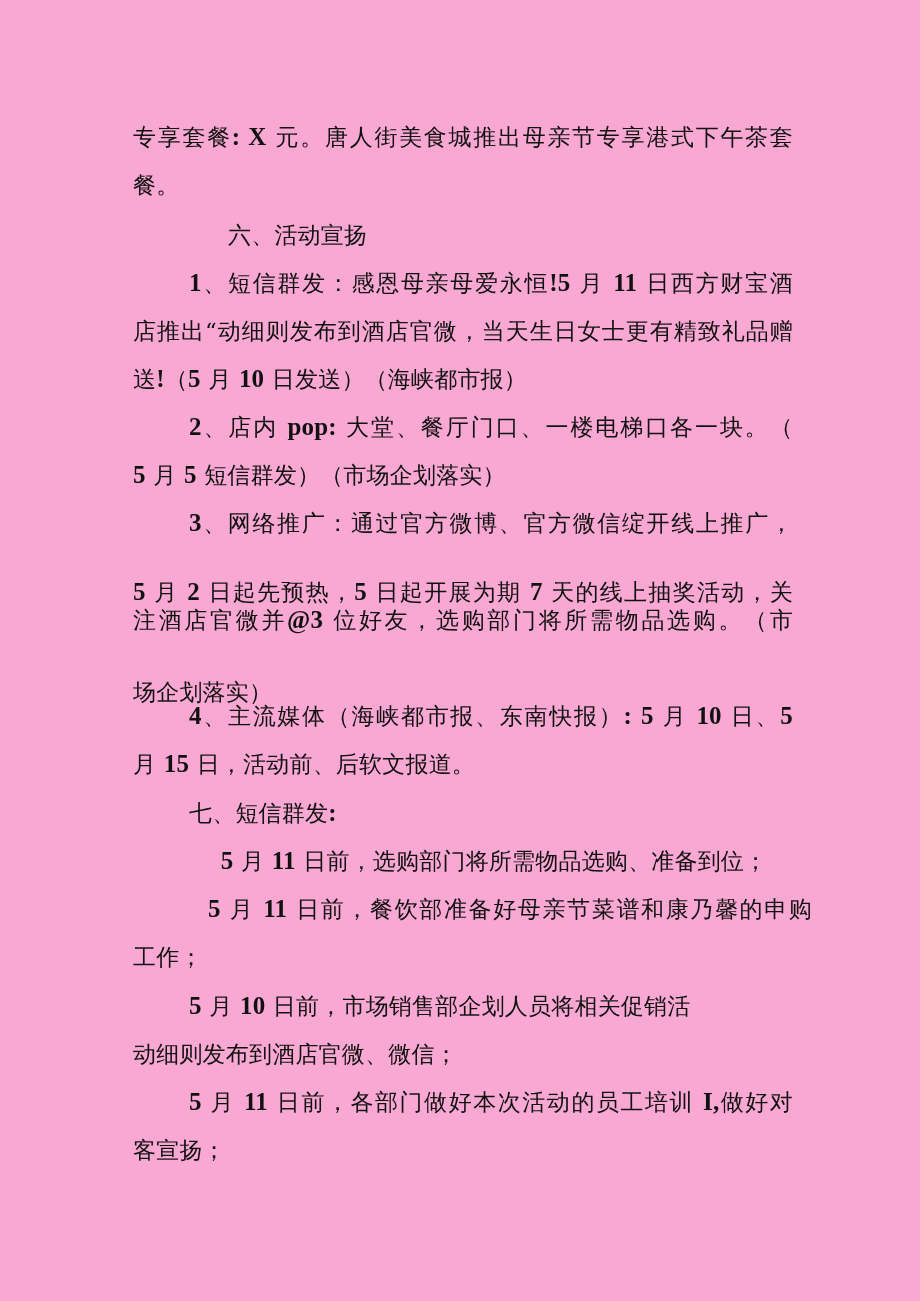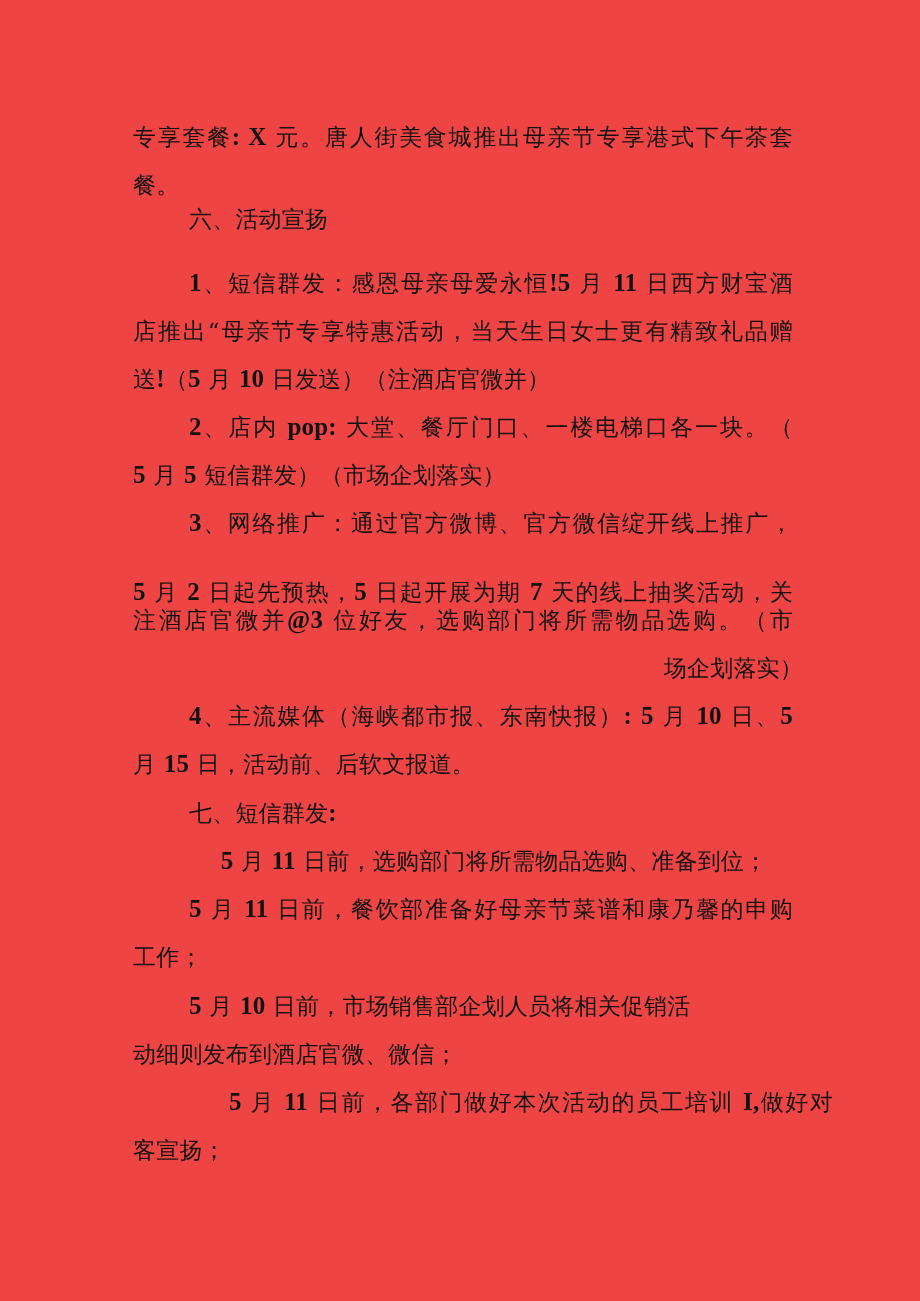"专享套餐: X 元。唐人街美食城推出母亲节专享港式下午茶套" .page { background: #ef4444 -> #f9a8d4 }
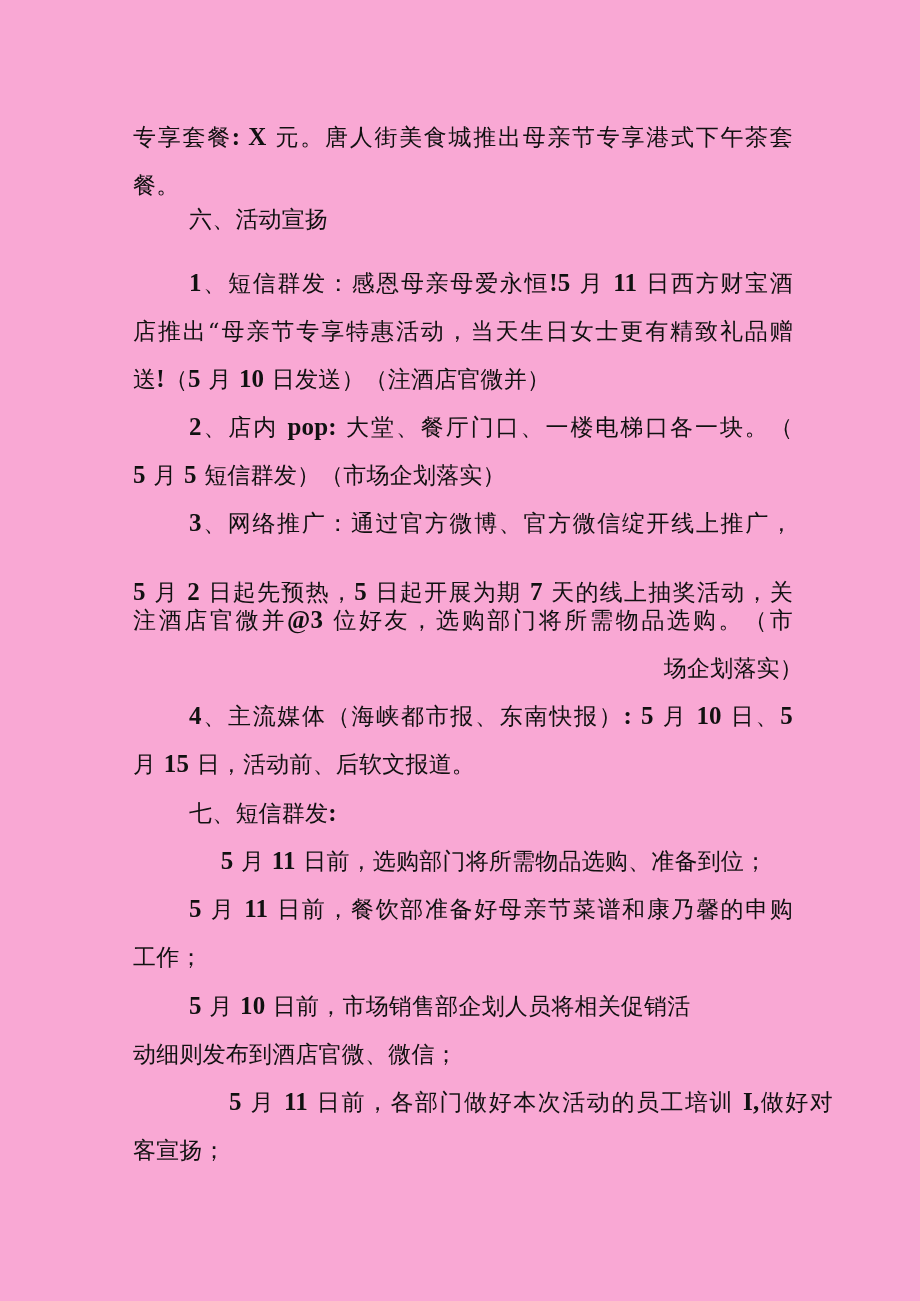"六、活动宣扬" div.line { margin-left: none -> 39px; top: 195px -> 211px }
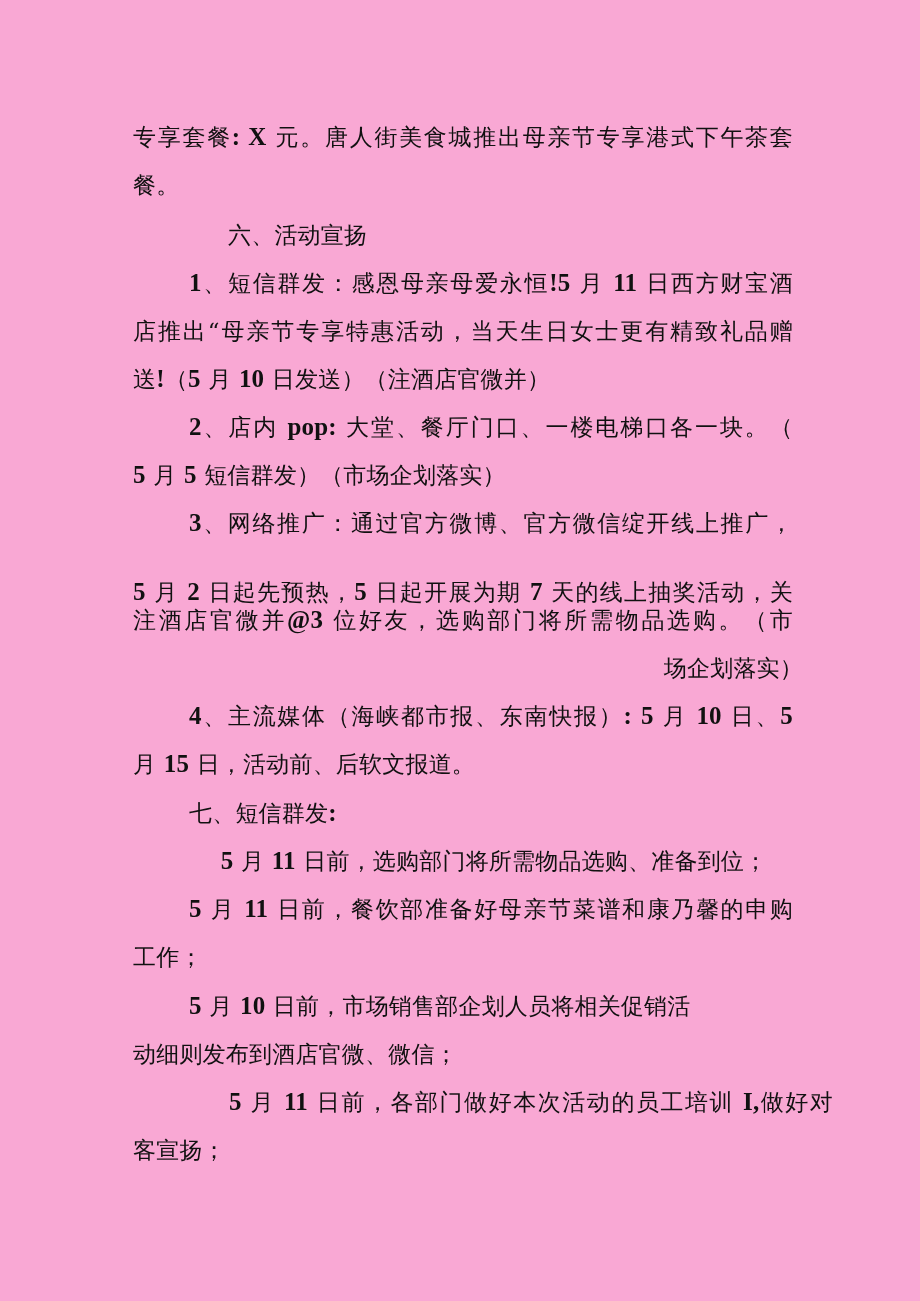"店推出“母亲节专享特惠活动，当天生日女士更有精致礼品赠" span { text: 母亲节专享特惠活动 -> 动细则发布到酒店官微 }
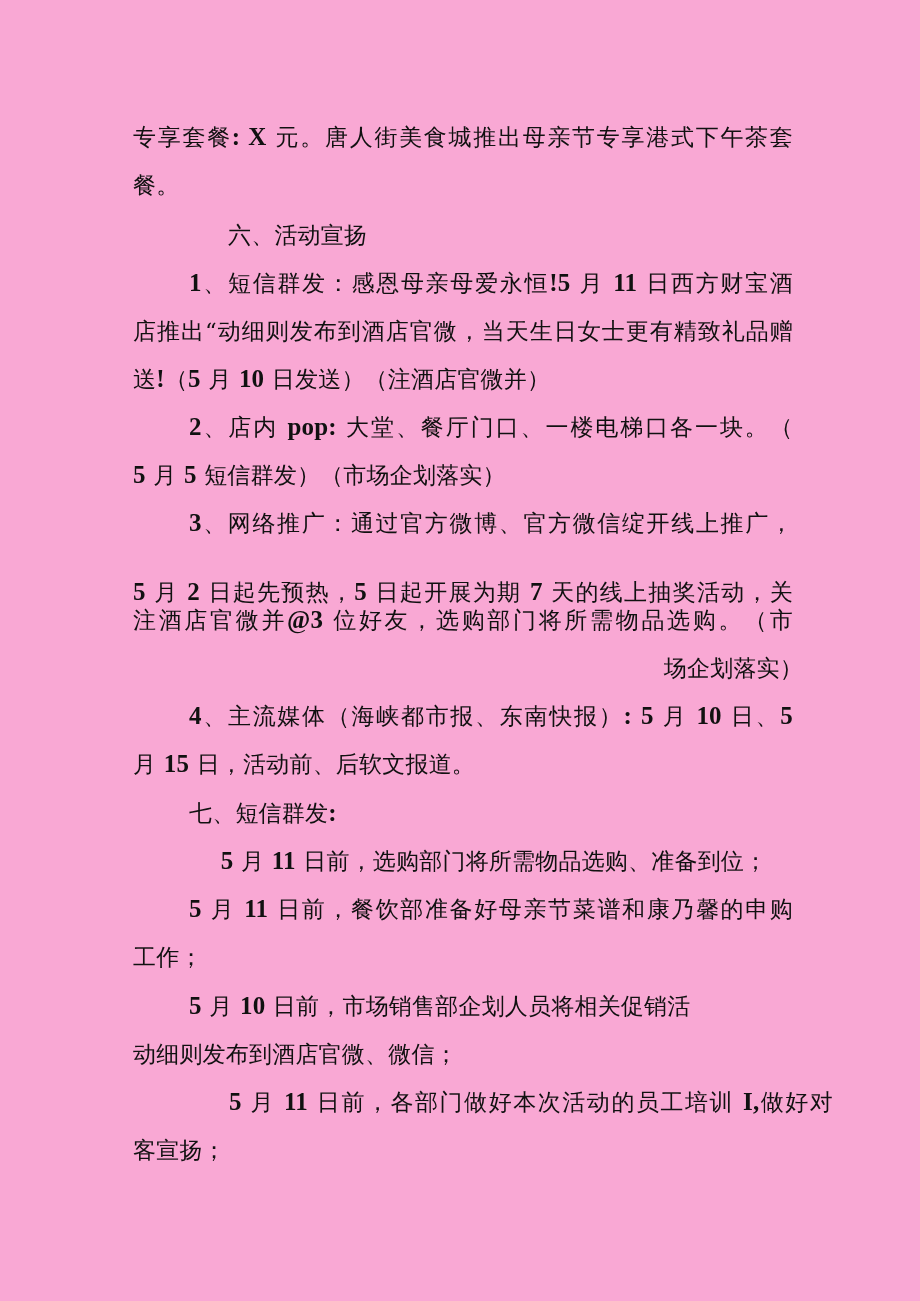"日发送）（注酒店官微并）" span { text: 注酒店官微并 -> 海峡都市报 }
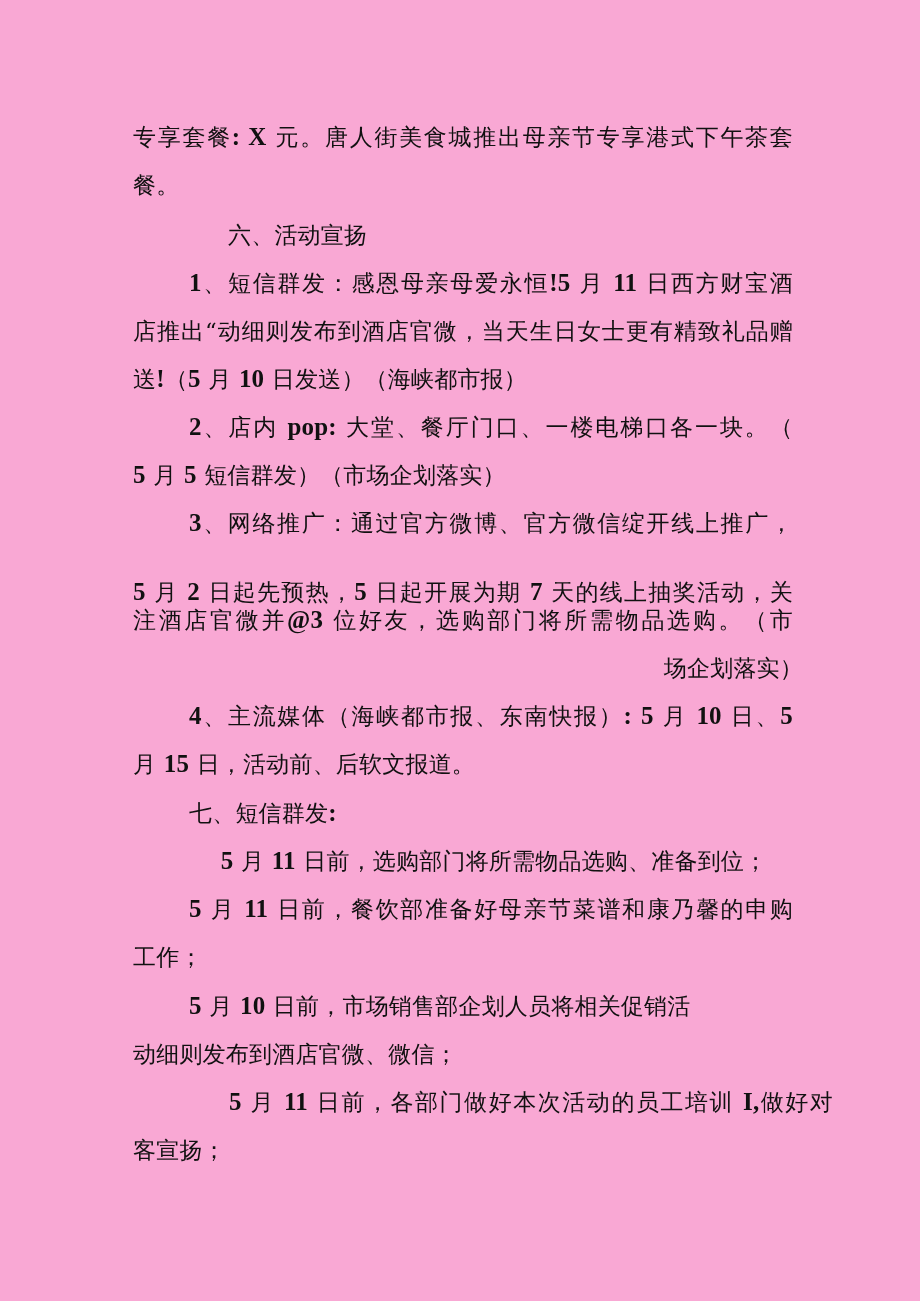"场企划落实）" div.line { text-align: right -> none; top: 644px -> 668px }
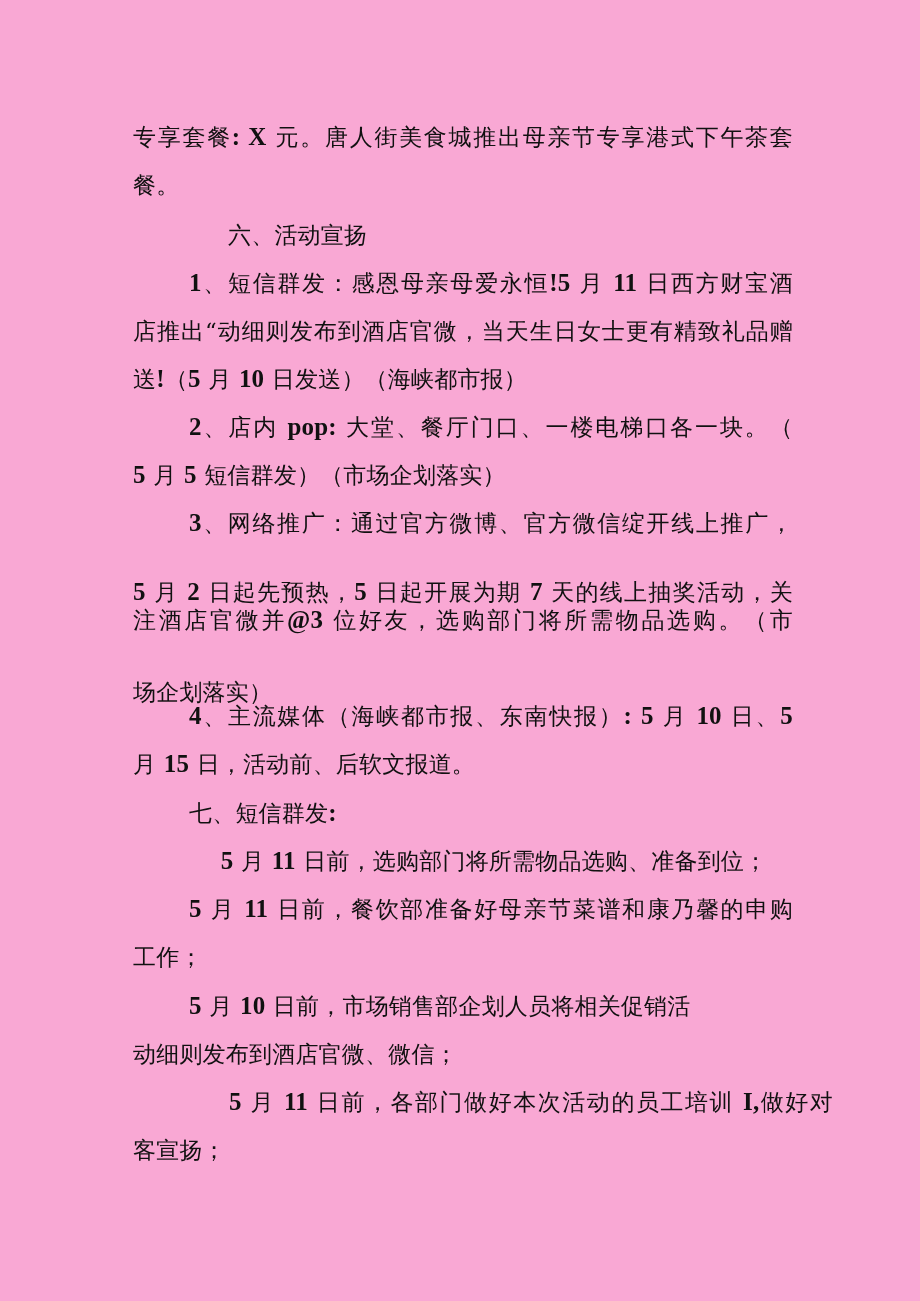"5 月 11 日前，餐饮部准备好母亲节菜谱和康乃馨的申购" div.line { margin-left: none -> 19px }
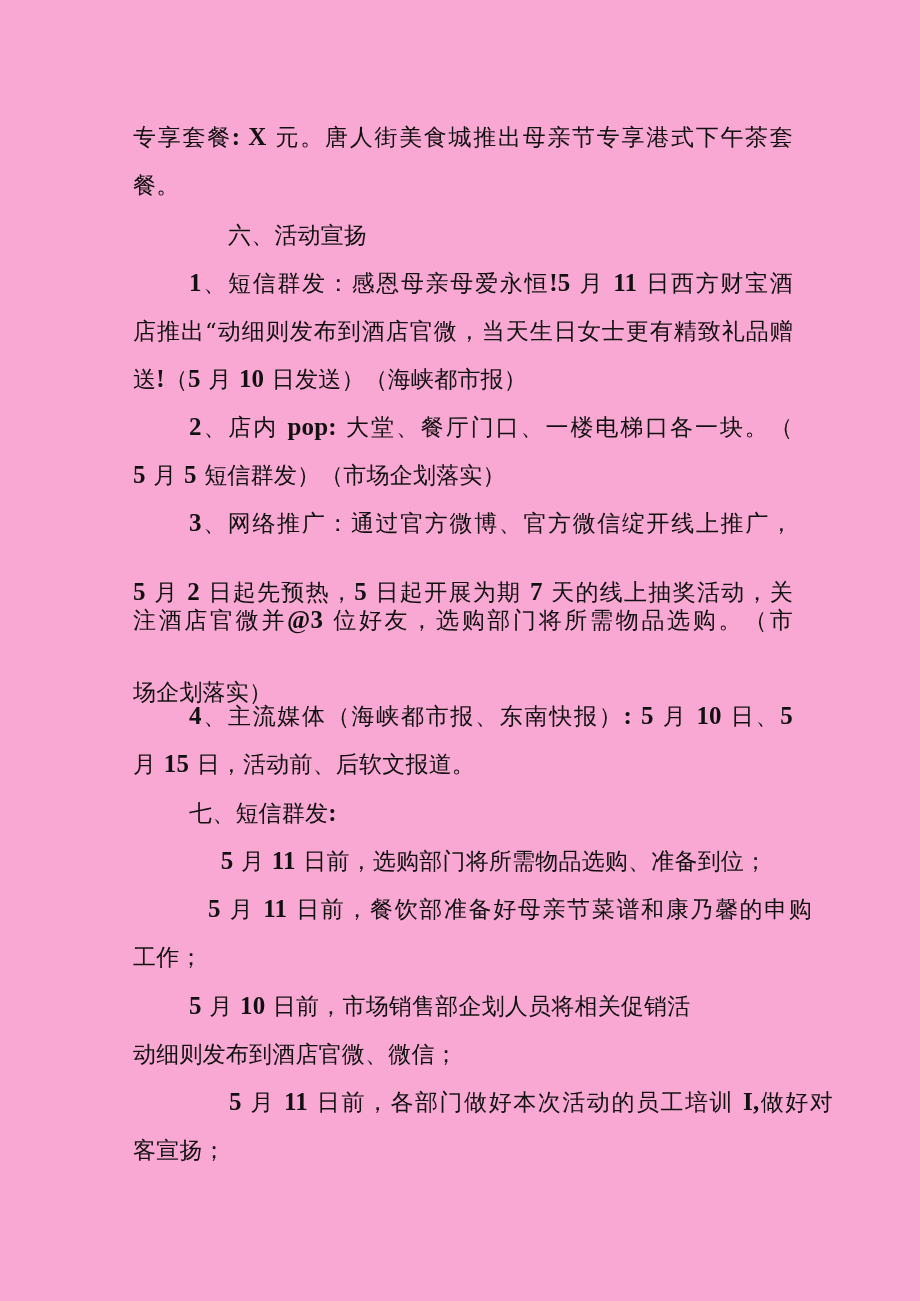"5 月 11 日前，各部门做好本次活动的员工培训 I,做好对" div.line { margin-left: 40px -> none }
